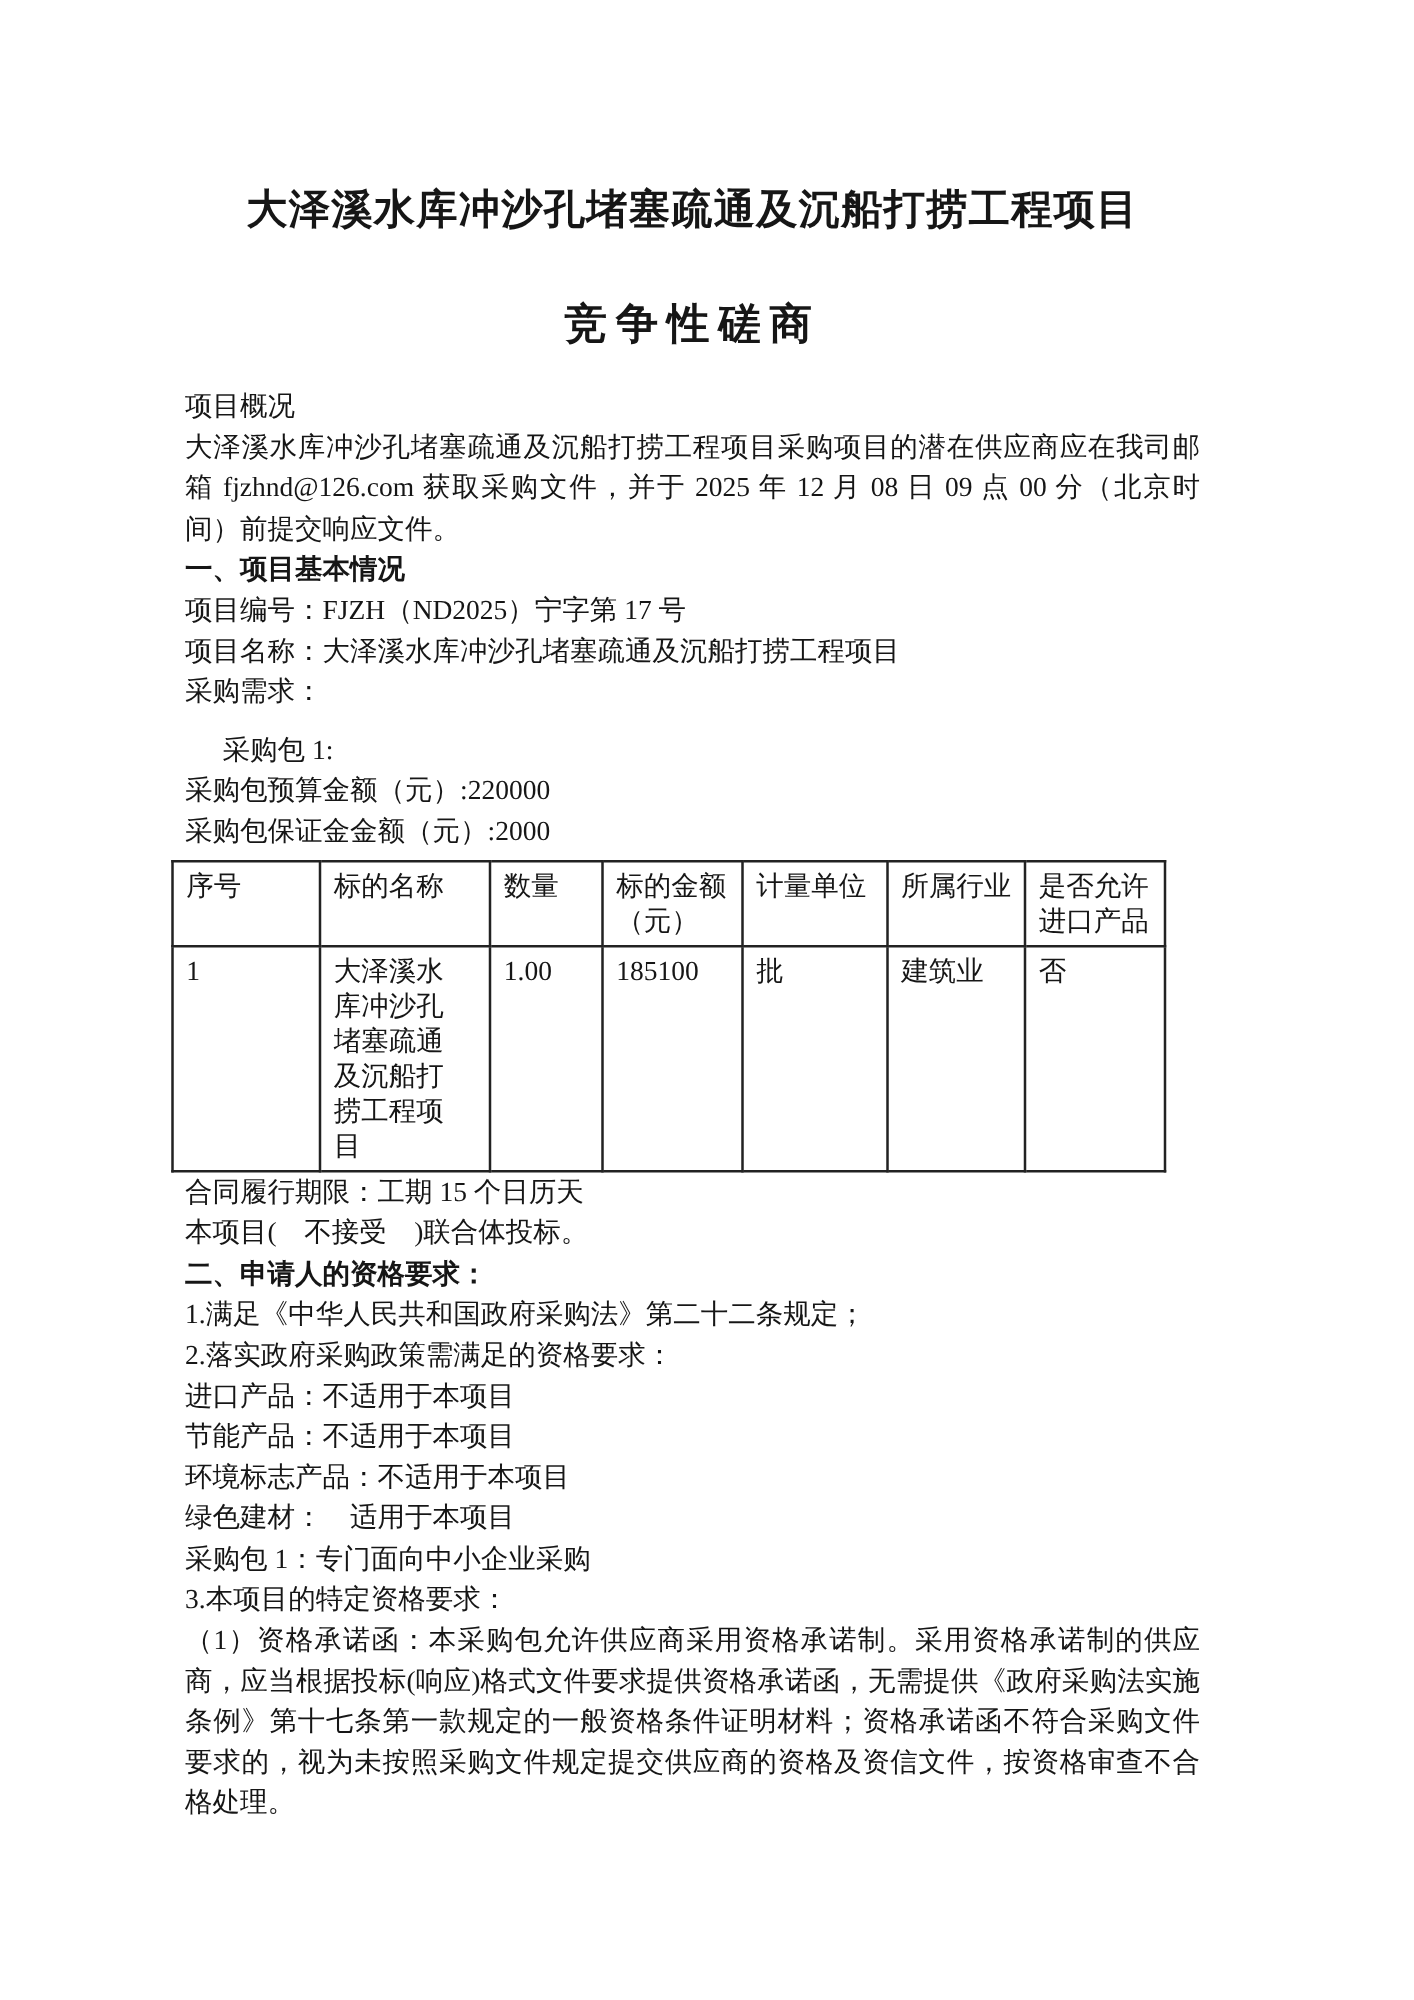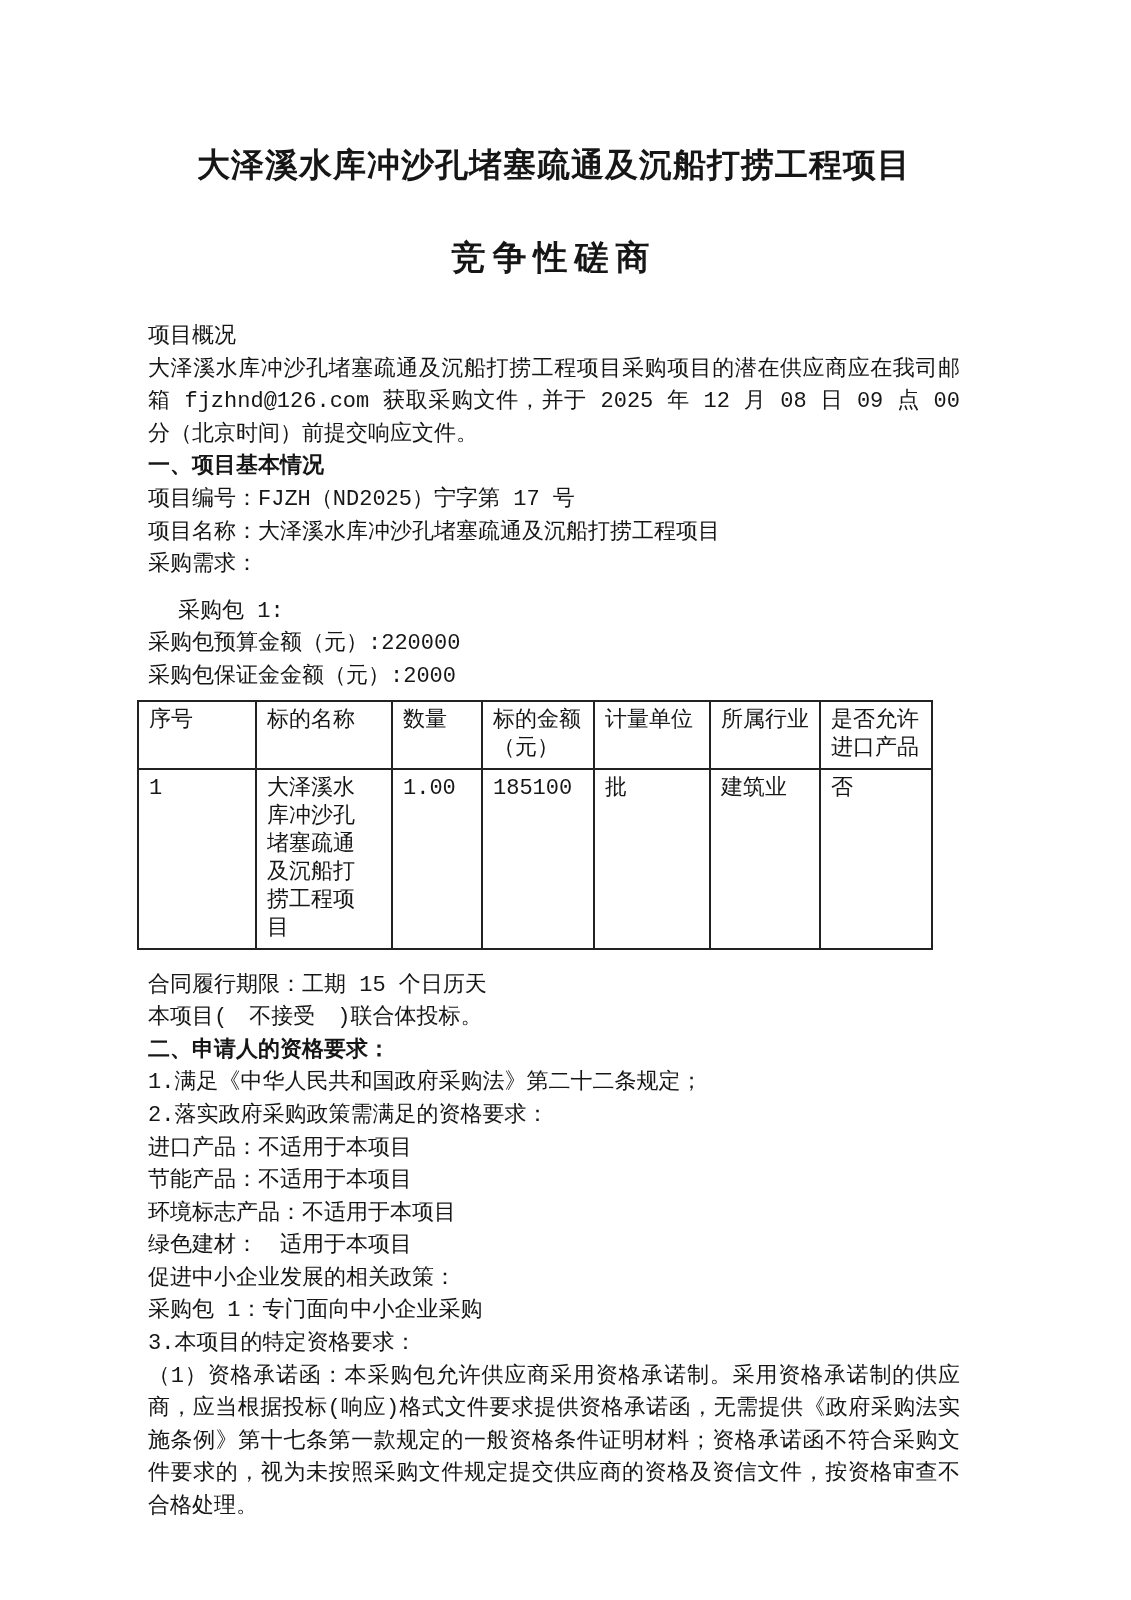"大泽溪水库冲沙孔堵塞疏通及沉船打捞工程项目" .page { font-family: Liberation Mono, monospace -> none }
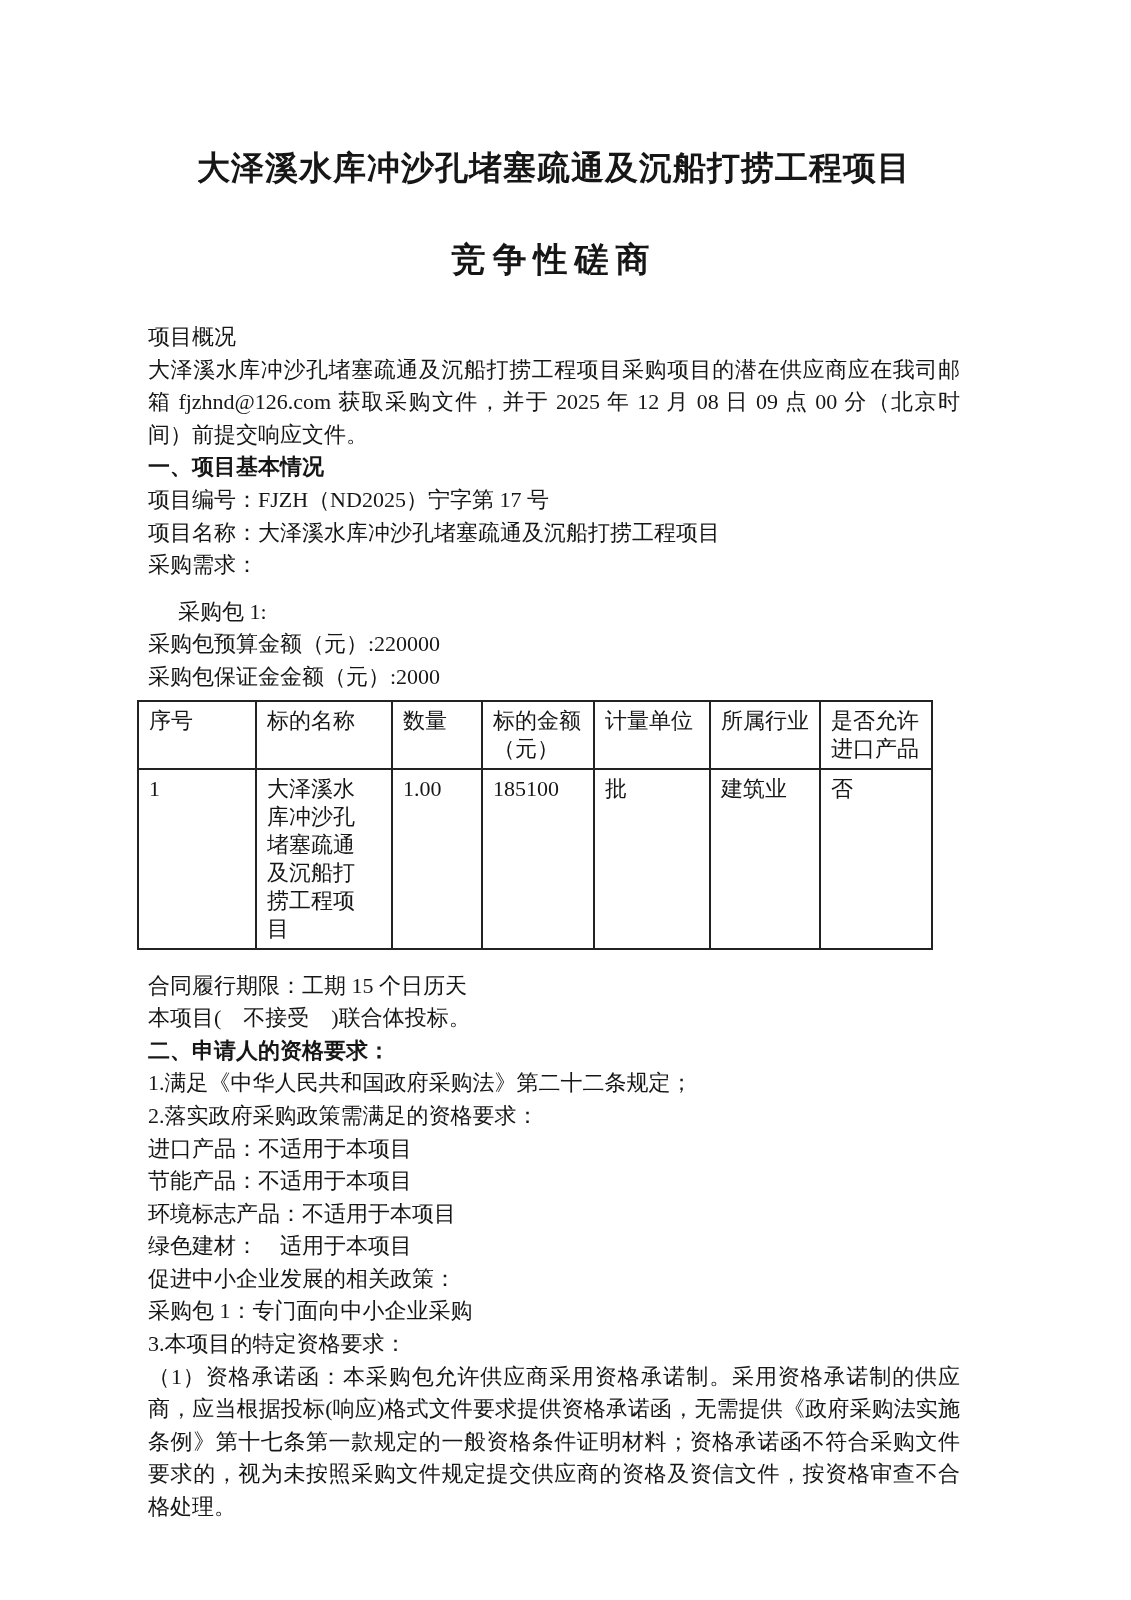"项目概况" .first-body { margin-top: 41px -> 29px }
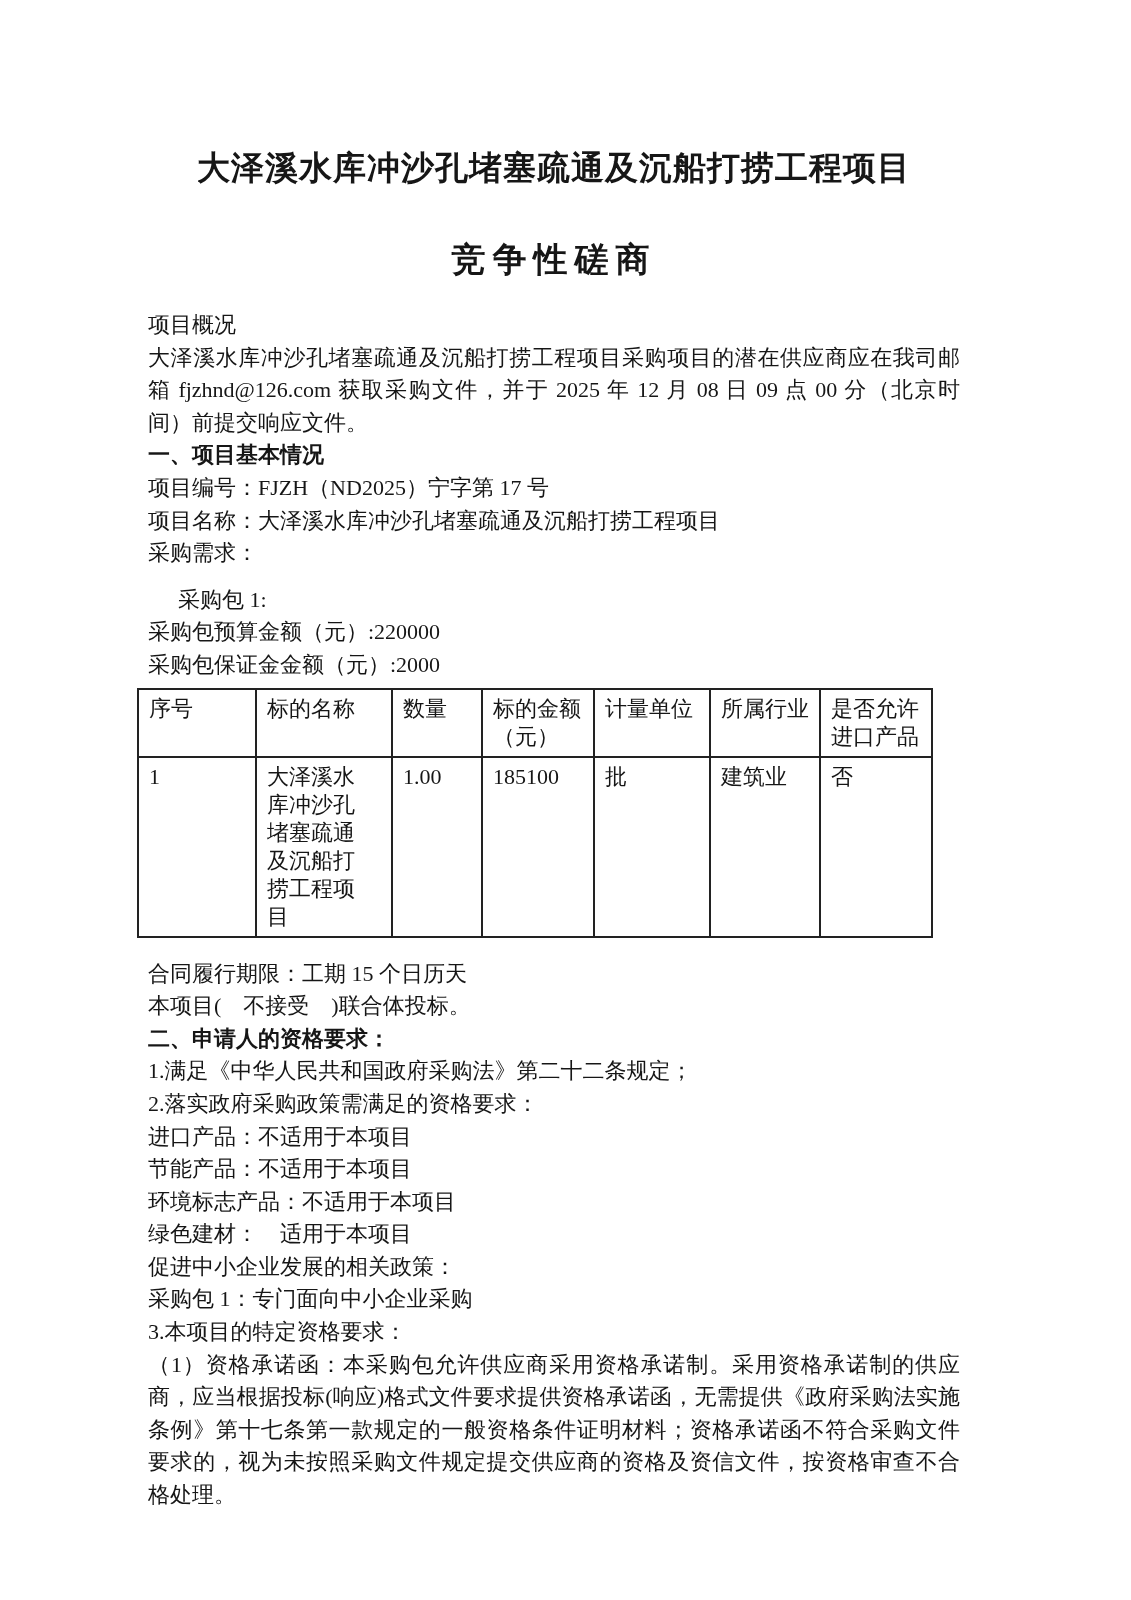"序号" table.lots { margin: 6px 0 20px -11px -> 6px 0 0 -11px }
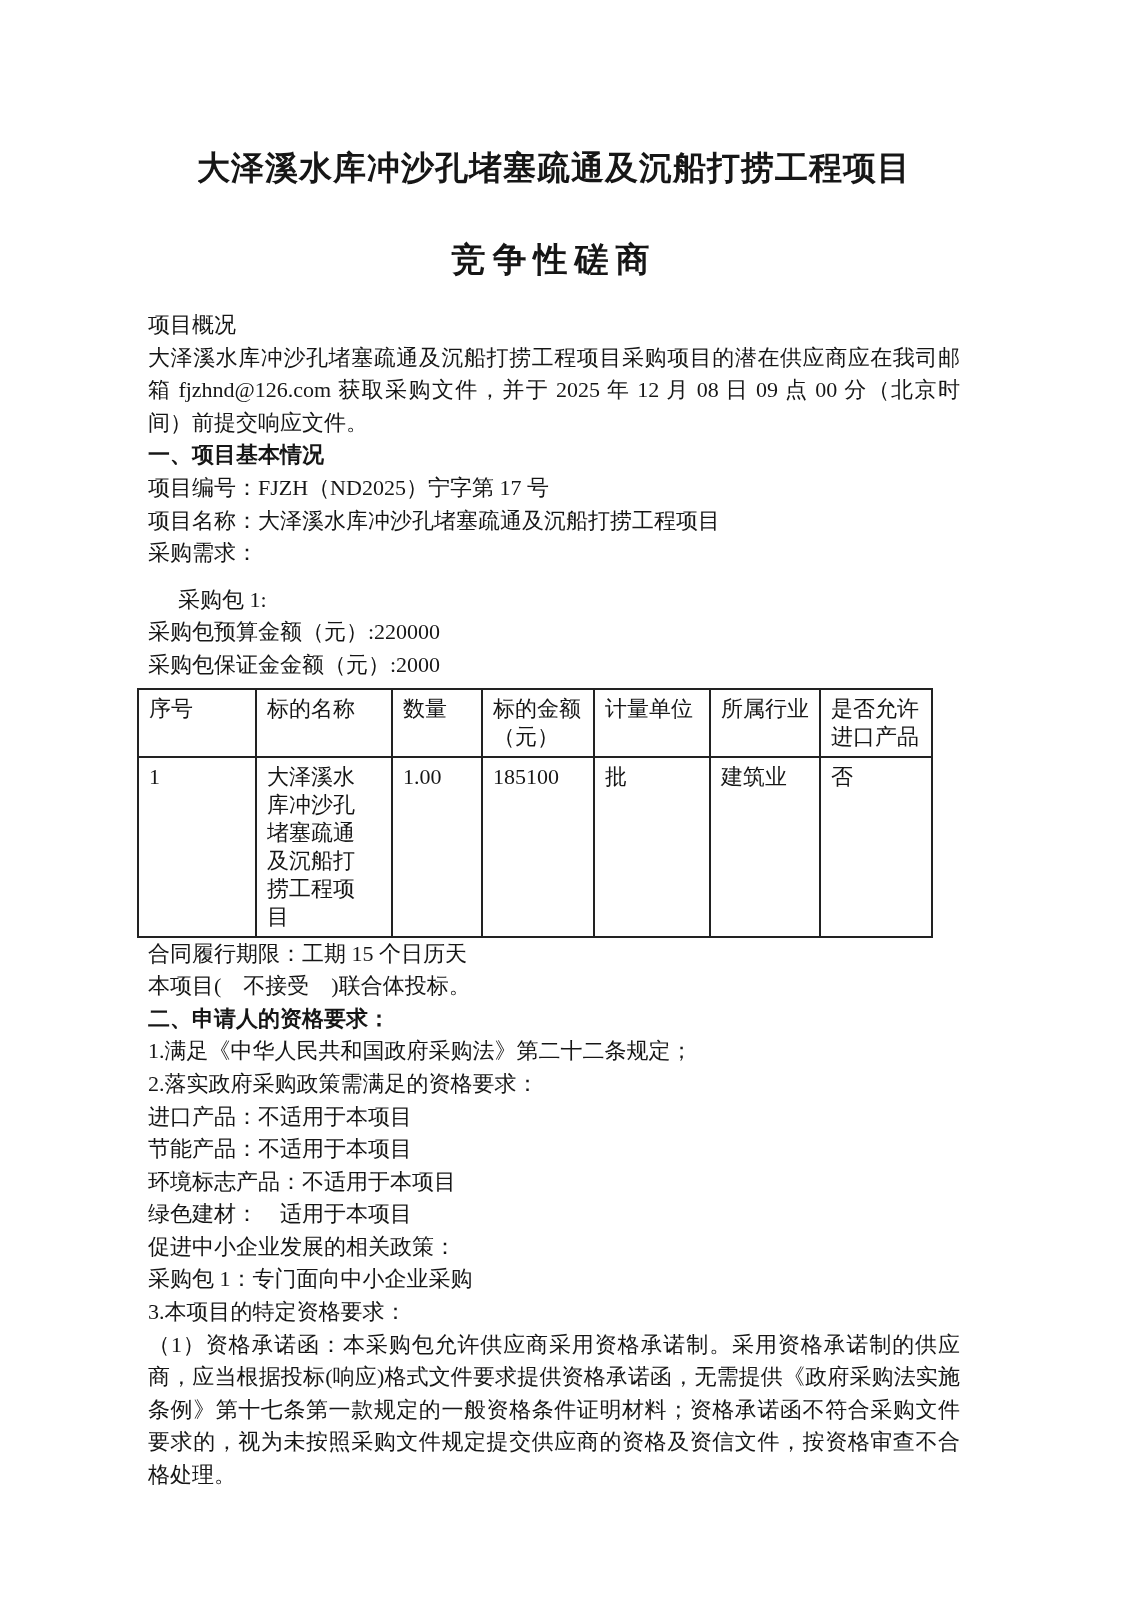"促进中小企业发展的相关政策：" p { html: <p>促进中小企业发展的相关政策：</p> -> none }
